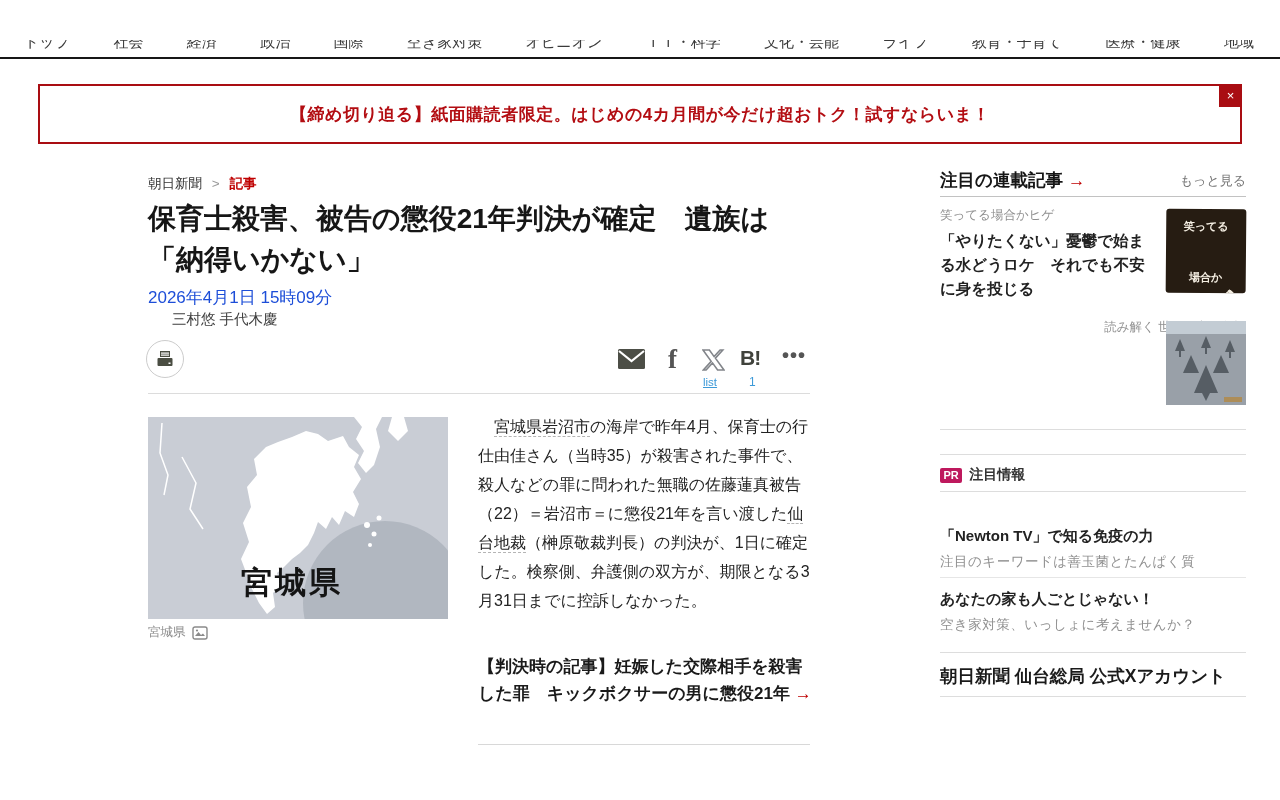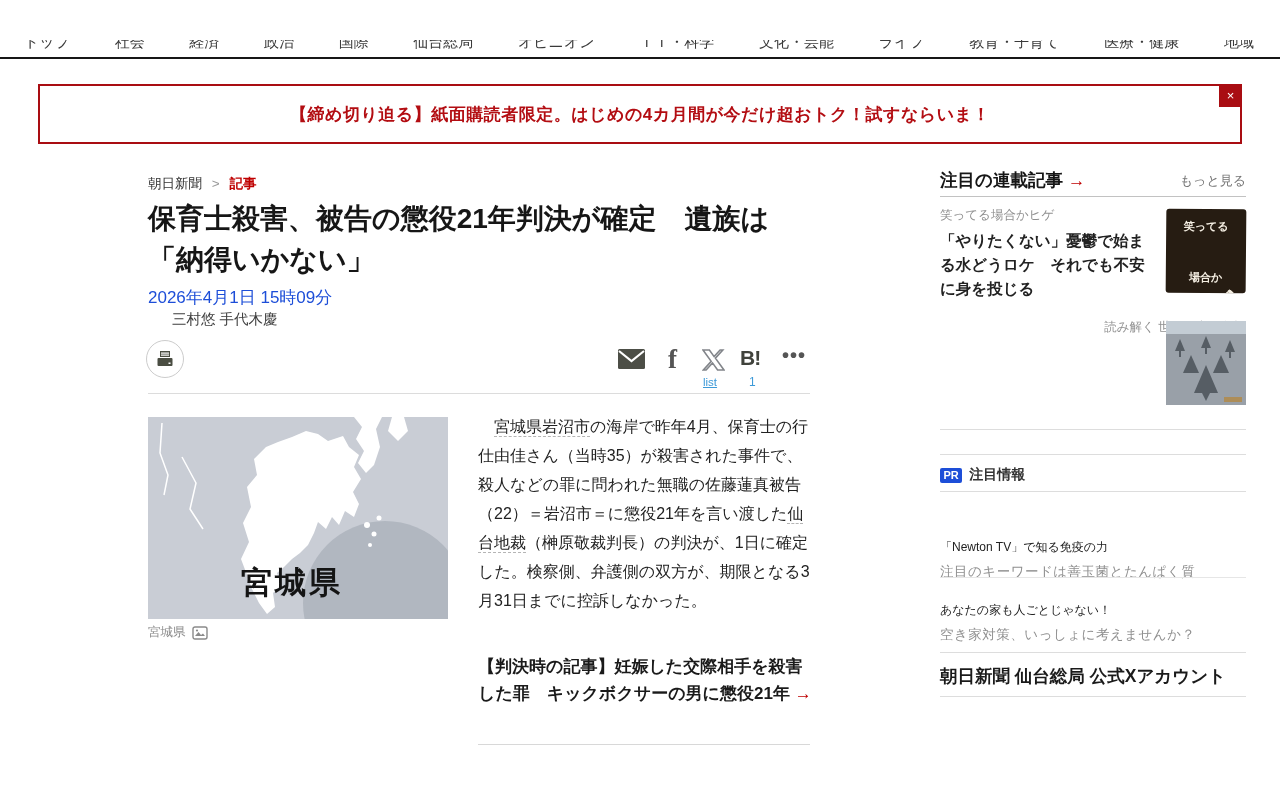"仙台総局" span.nav-item { text: 仙台総局 -> 空き家対策 }
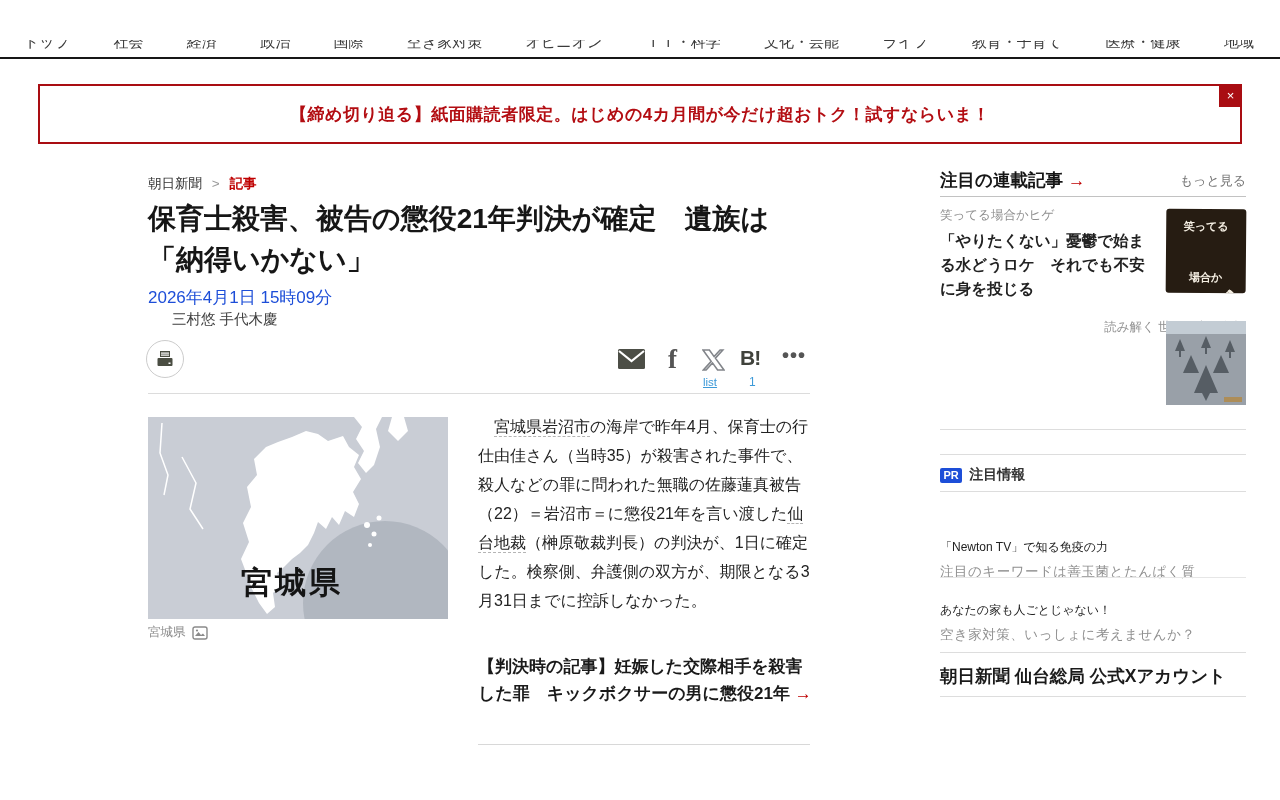"PR" .pr-badge { background: #1d4ed8 -> #be185d }
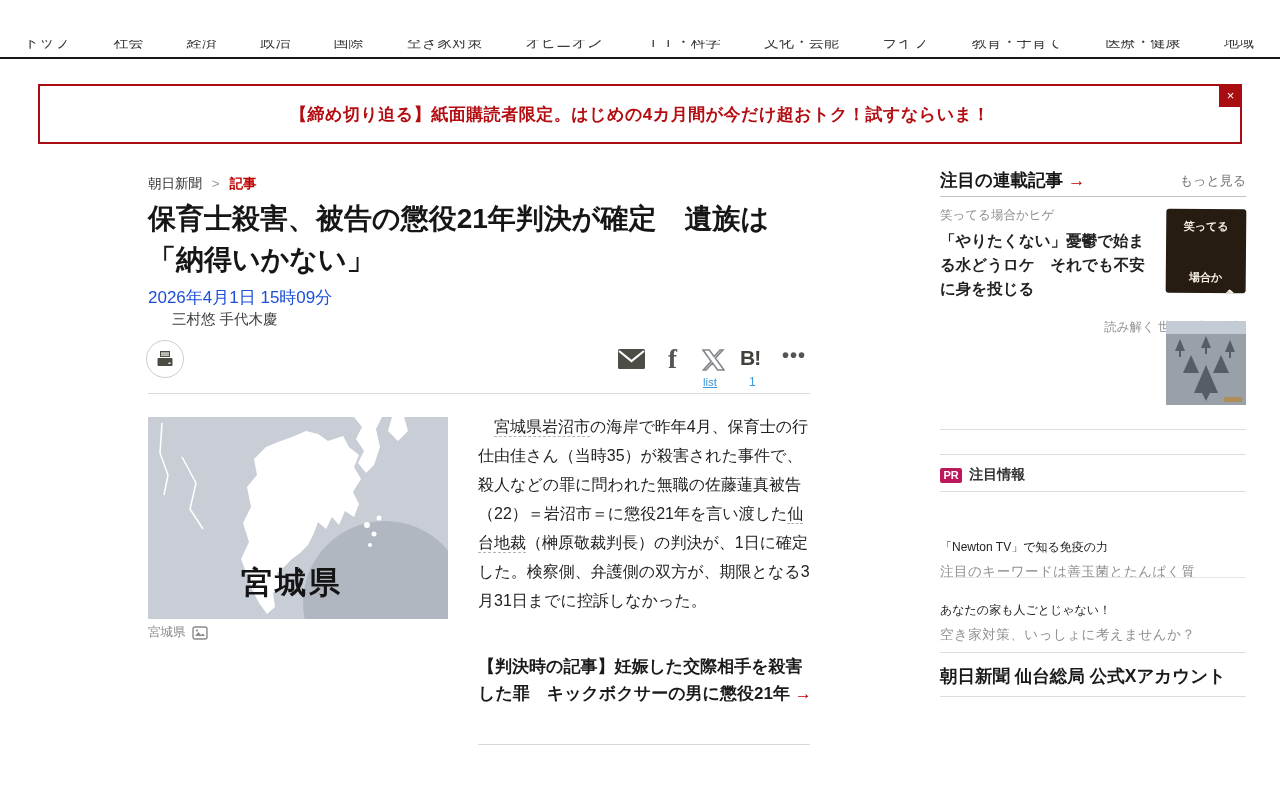"「Newton TV」で知る免疫の力" .pr-item-title { font-size: 12px -> 15px; font-weight: normal -> bold; margin-top: 12px -> none }
